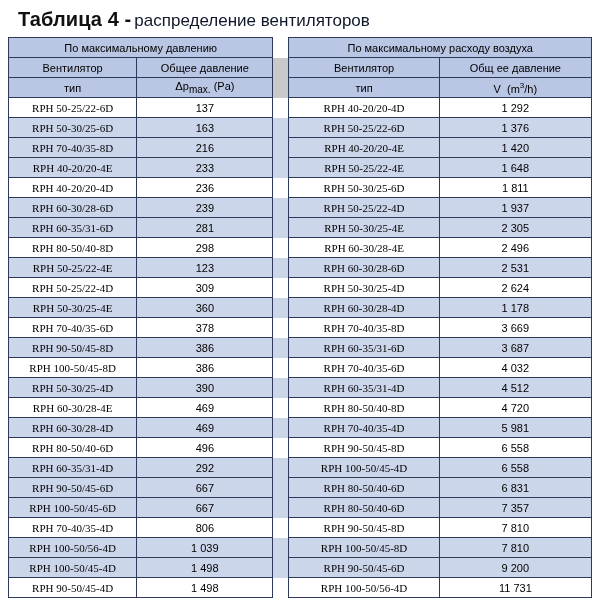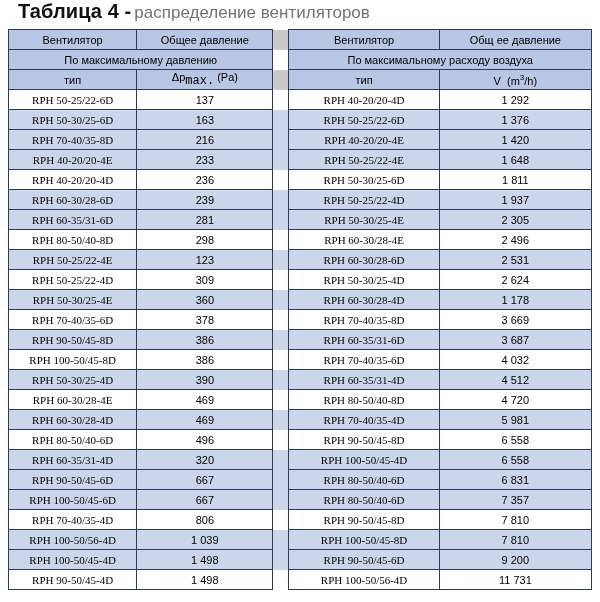"Таблица 4 -" .title-row { padding: 0 0 6px 18px -> 8px 0 6px 18px }
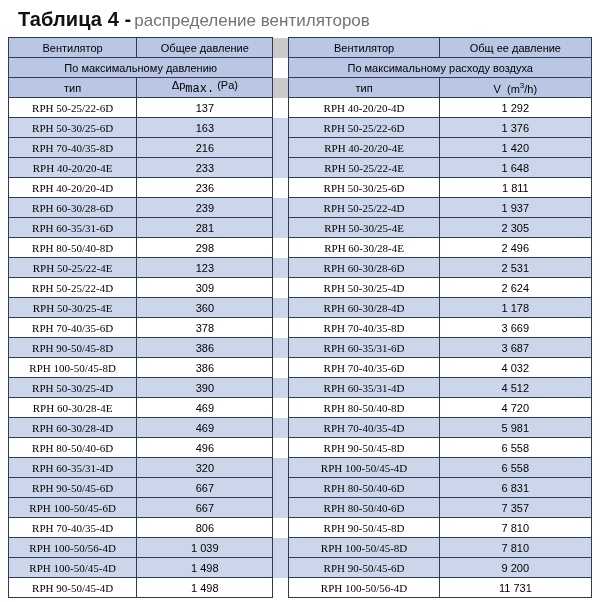"распределение вентиляторов" .title-rest { color: #737373 -> #0f172a }
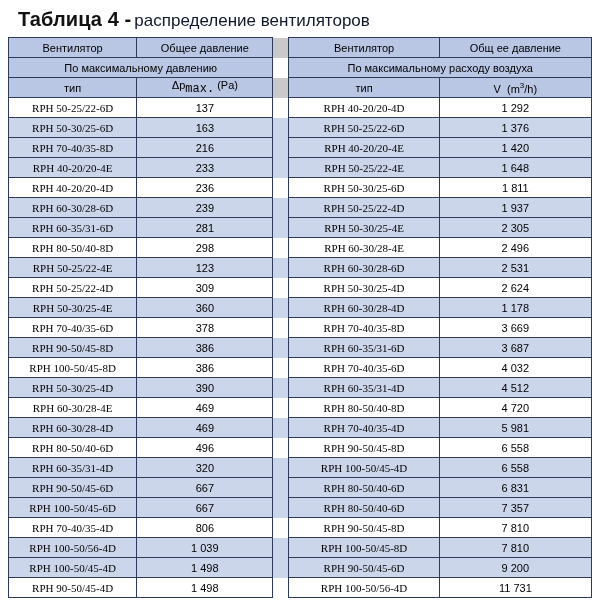"Вентилятор" tr { order: before "По максимальному давлению" -> after "По максимальному давлению" }
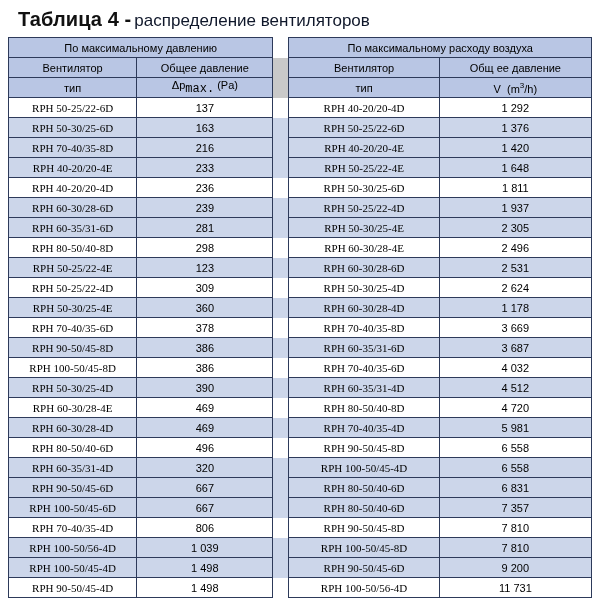"max." .sub { font-family: Liberation Mono, monospace -> none; font-size: 12px -> 10px }
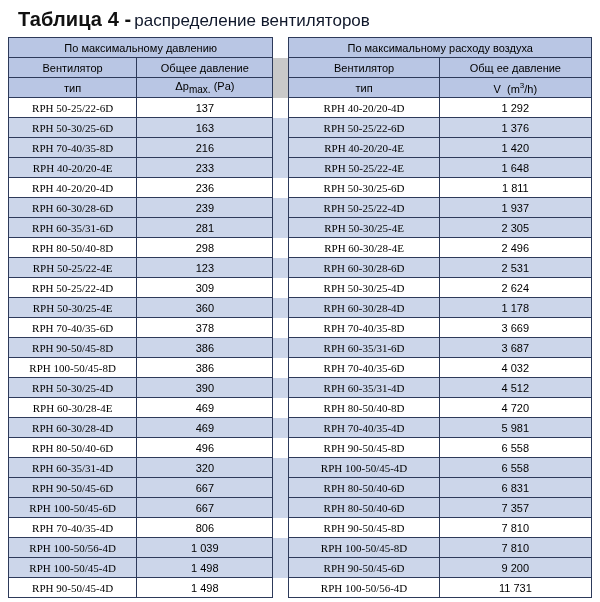"320" td.col-val { text: 320 -> 292 }
